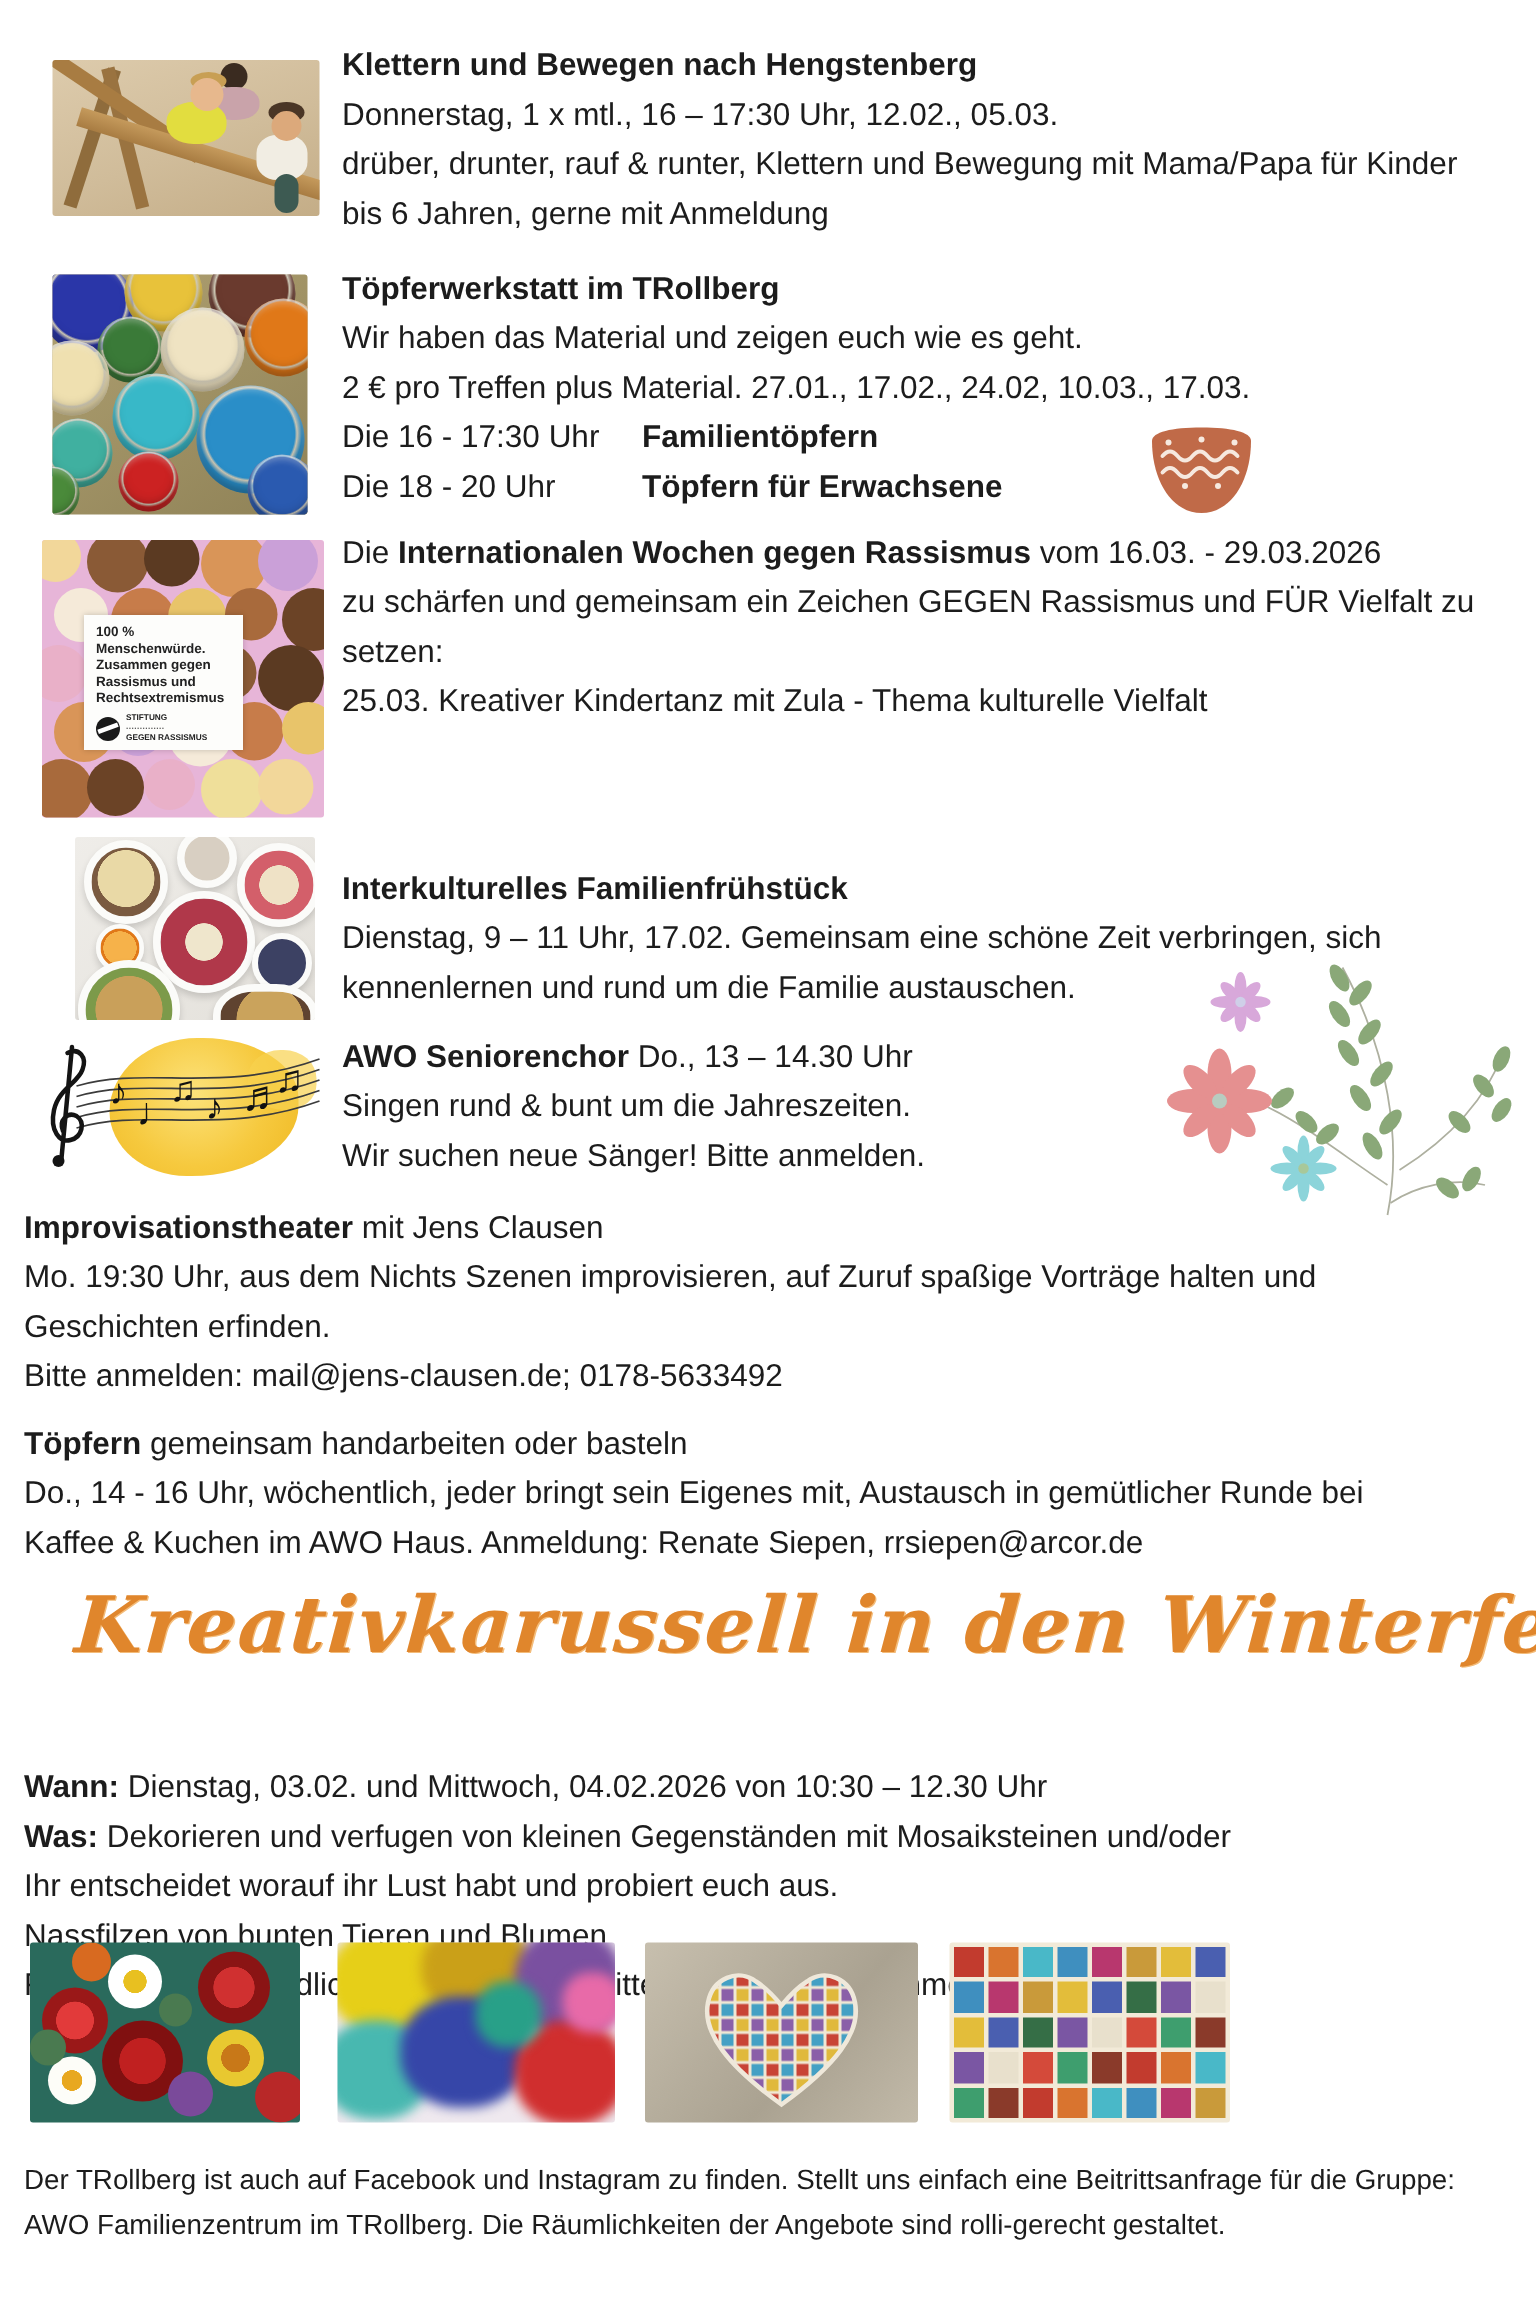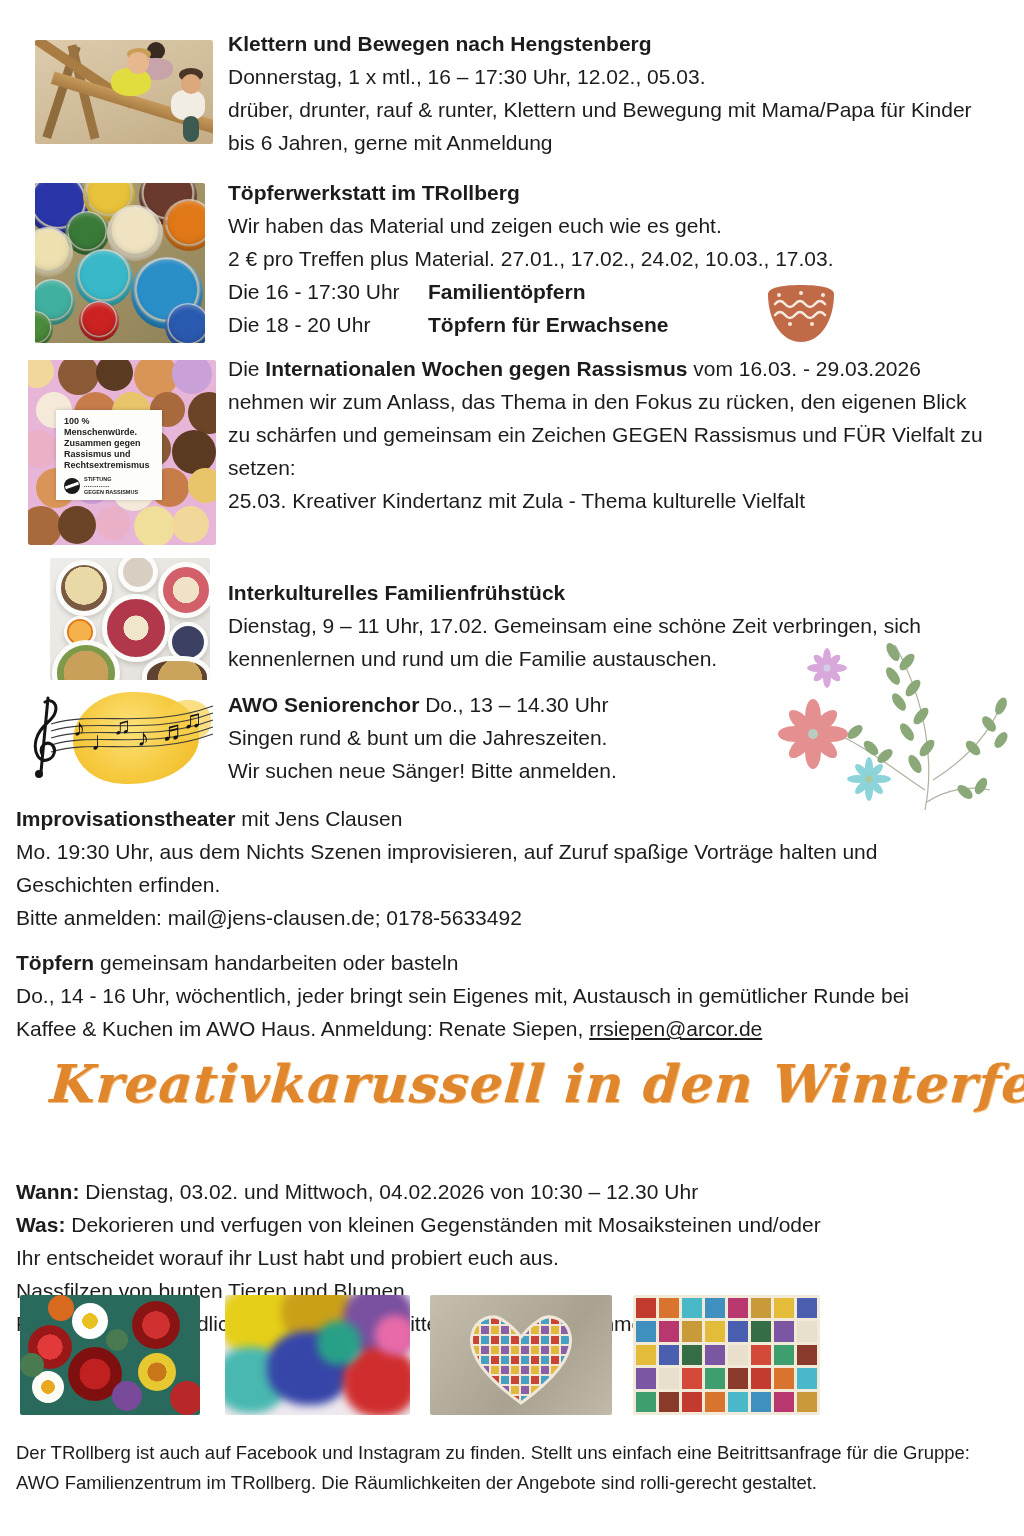"nehmen wir zum Anlass, das" div.ln { html: <div>nehmen wir zum Anlass, das Thema in den Fokus zu rücken, den eigenen Blick</div> -> none }
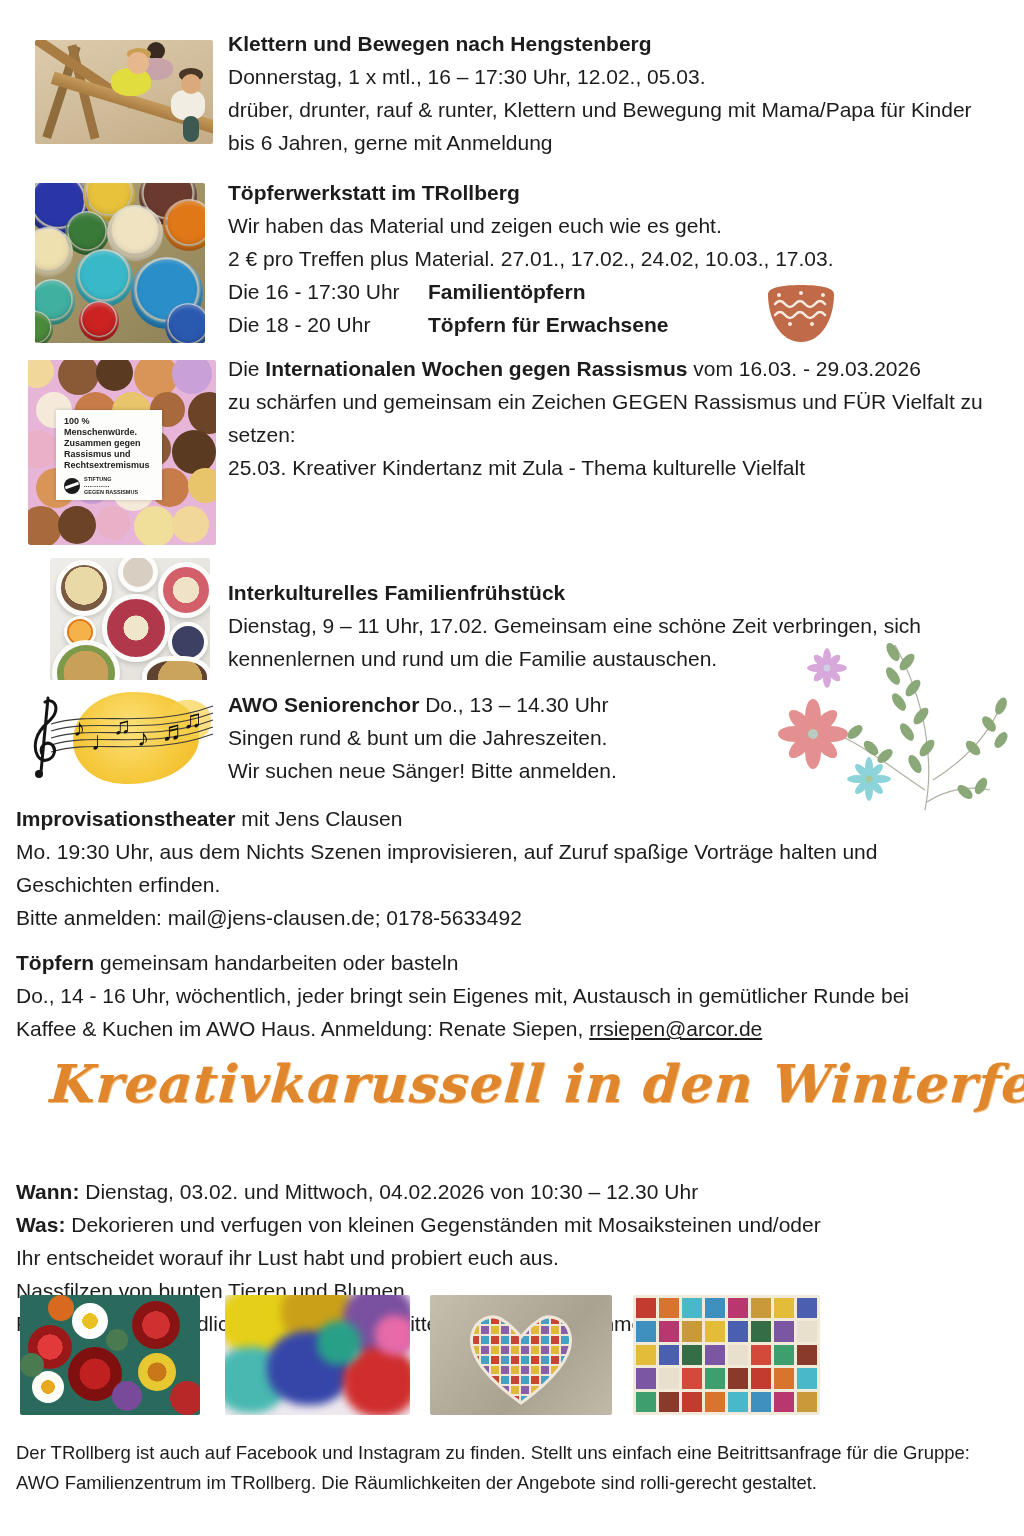"rrsiepen@arcor.de" .u { text-decoration: underline -> none }
